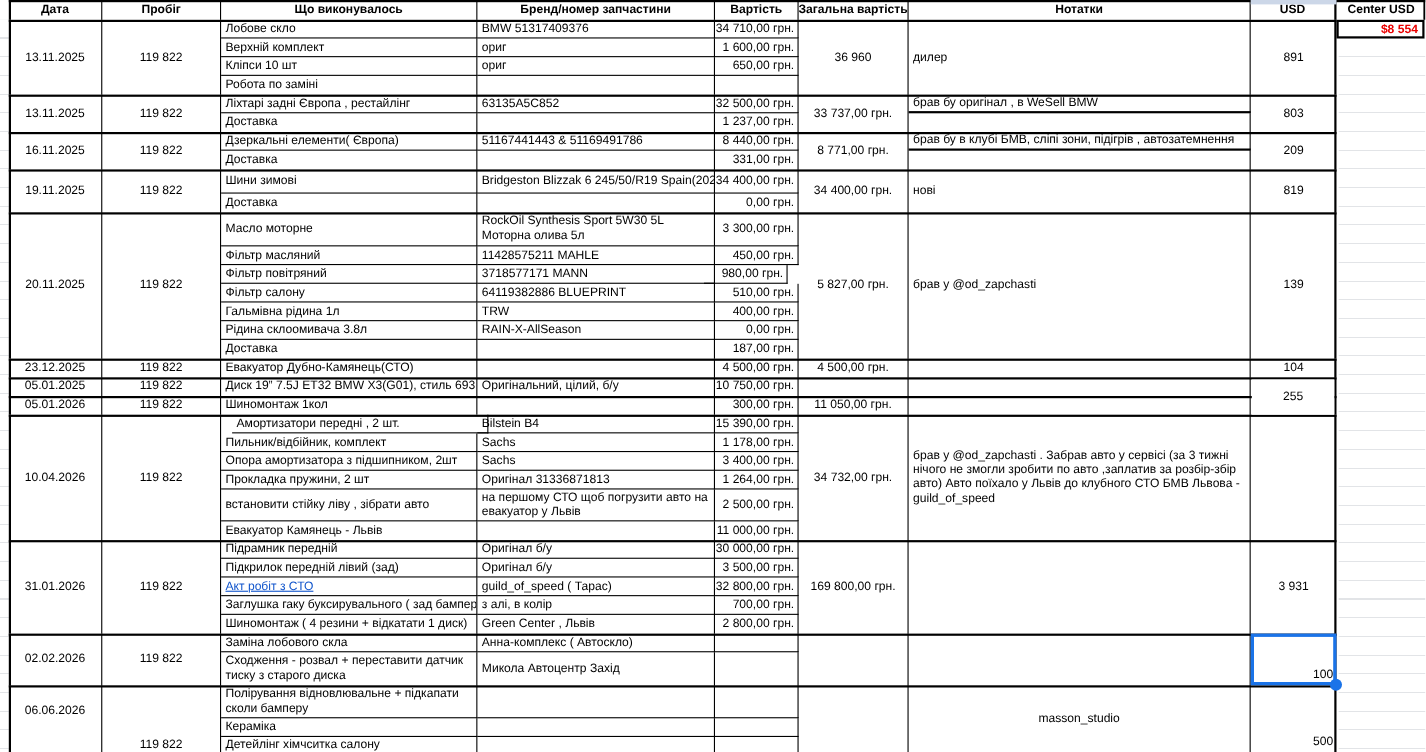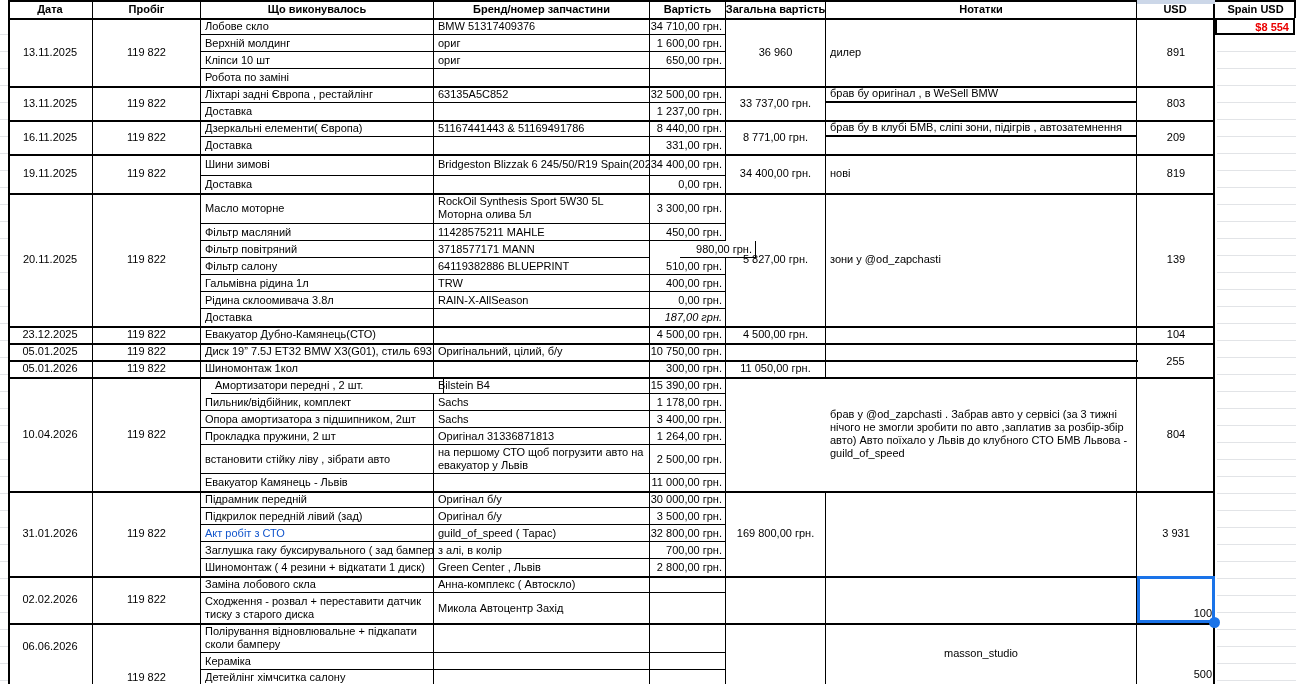"Spain USD" div.c { text: Spain -> Center }
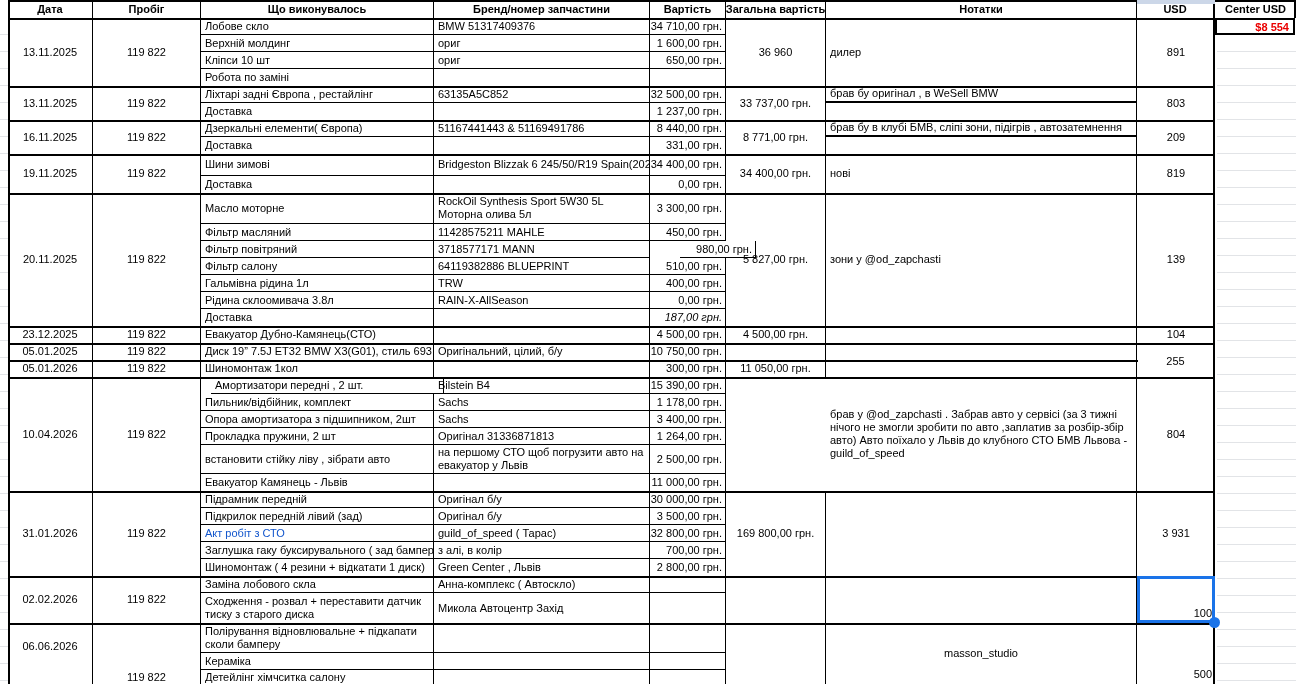"Верхній молдинг" div.c { text: молдинг -> комплект }
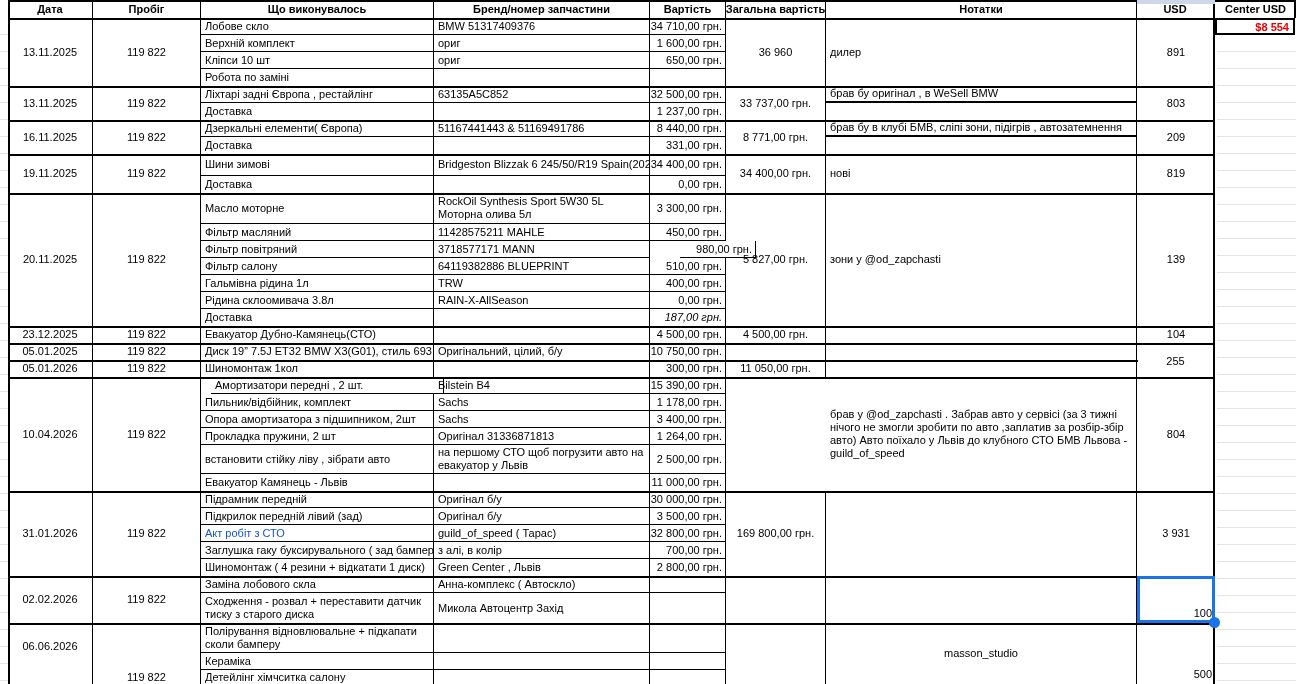"980,00 грн." div.c { left: 680px -> 640px }
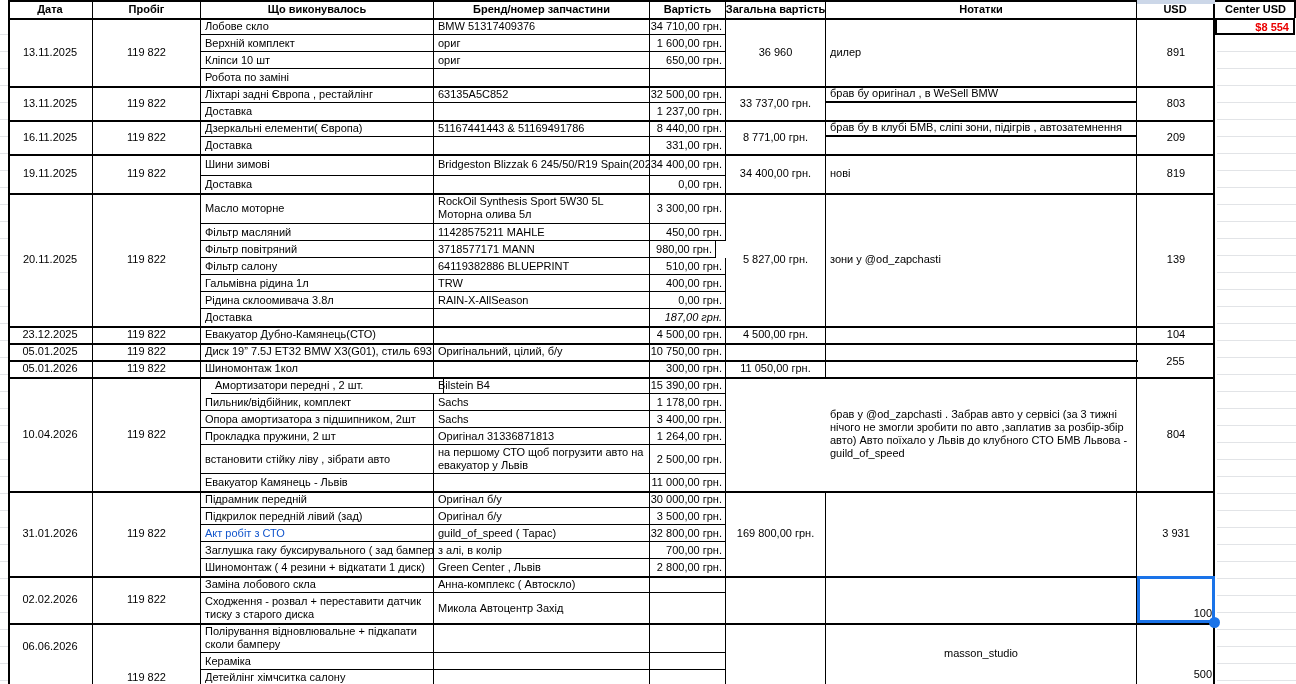"зони у @od_zapchasti" div.c { text: зони -> брав }
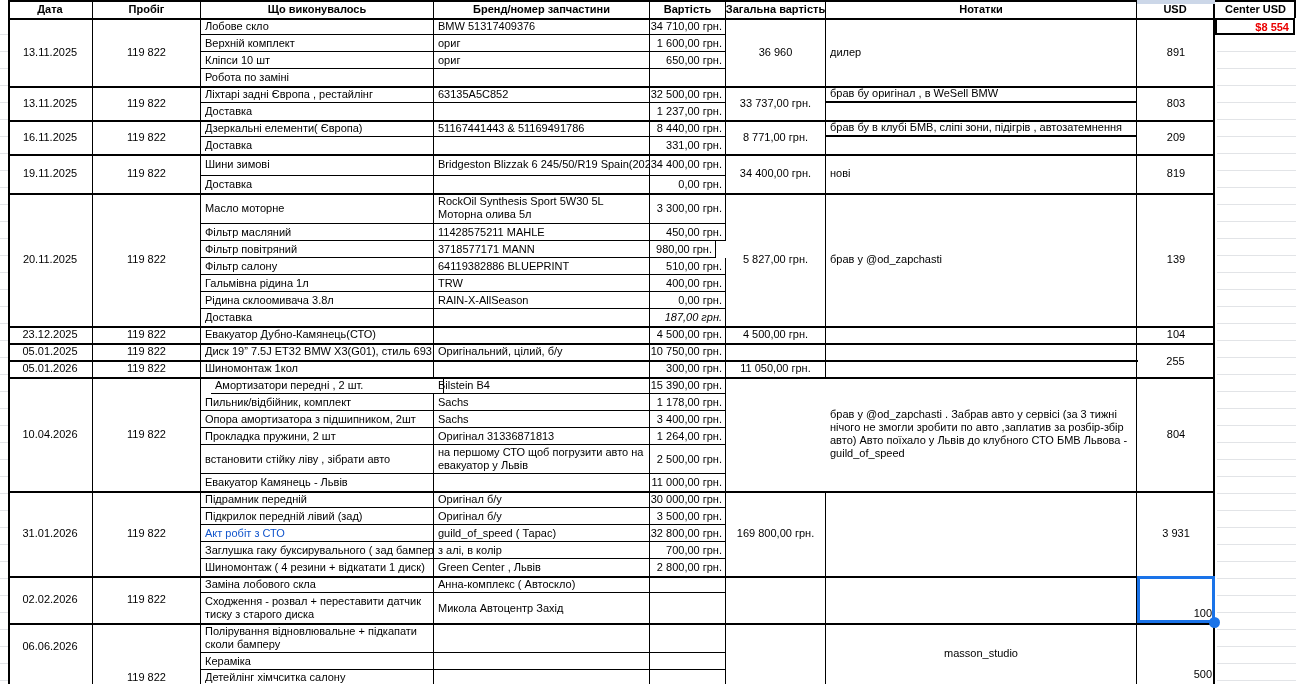"187,00 грн." div.c { font-style: italic -> none }
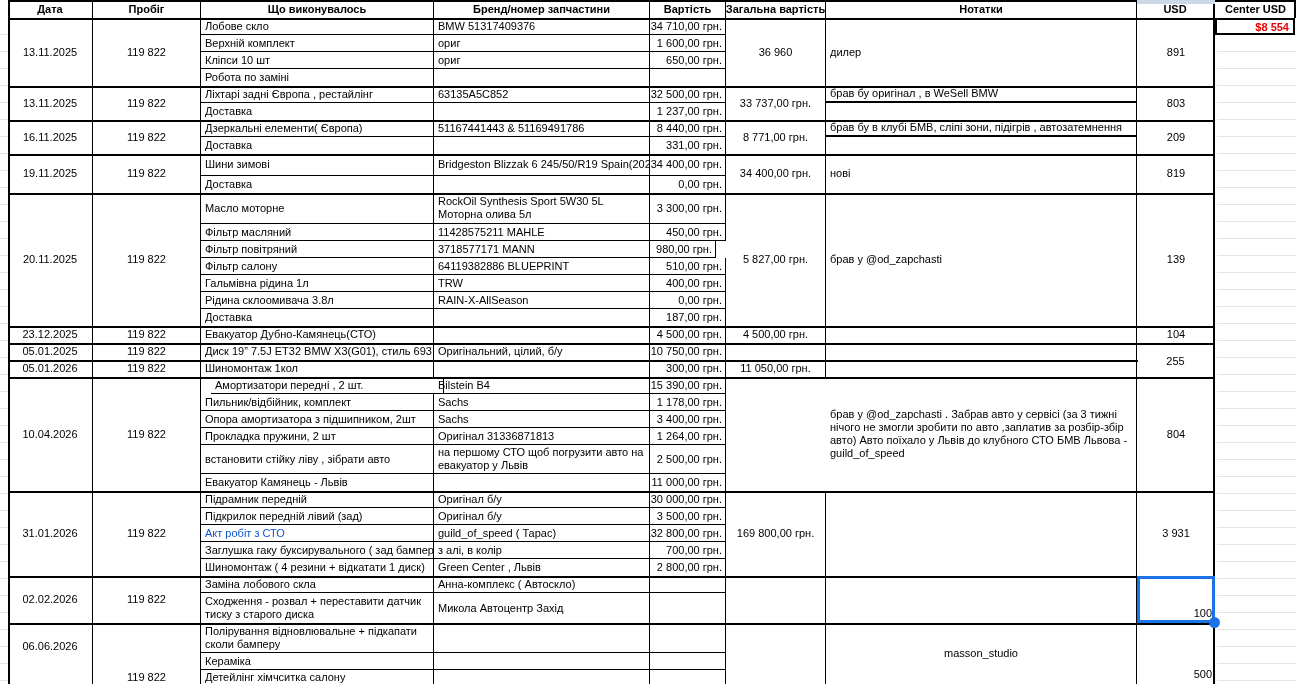"34 732,00 грн." div.c { html: none -> <div>34 732,00 грн.</div> }
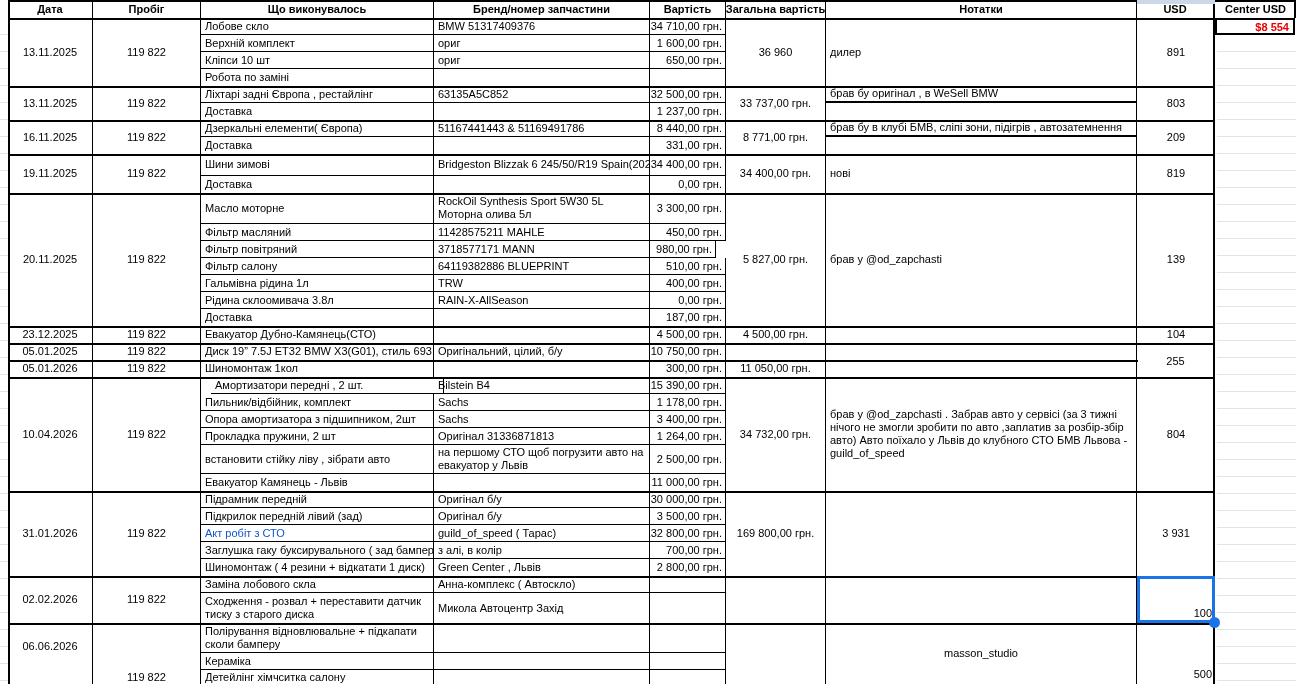"804" div.c { html: <div>804</div> -> none }
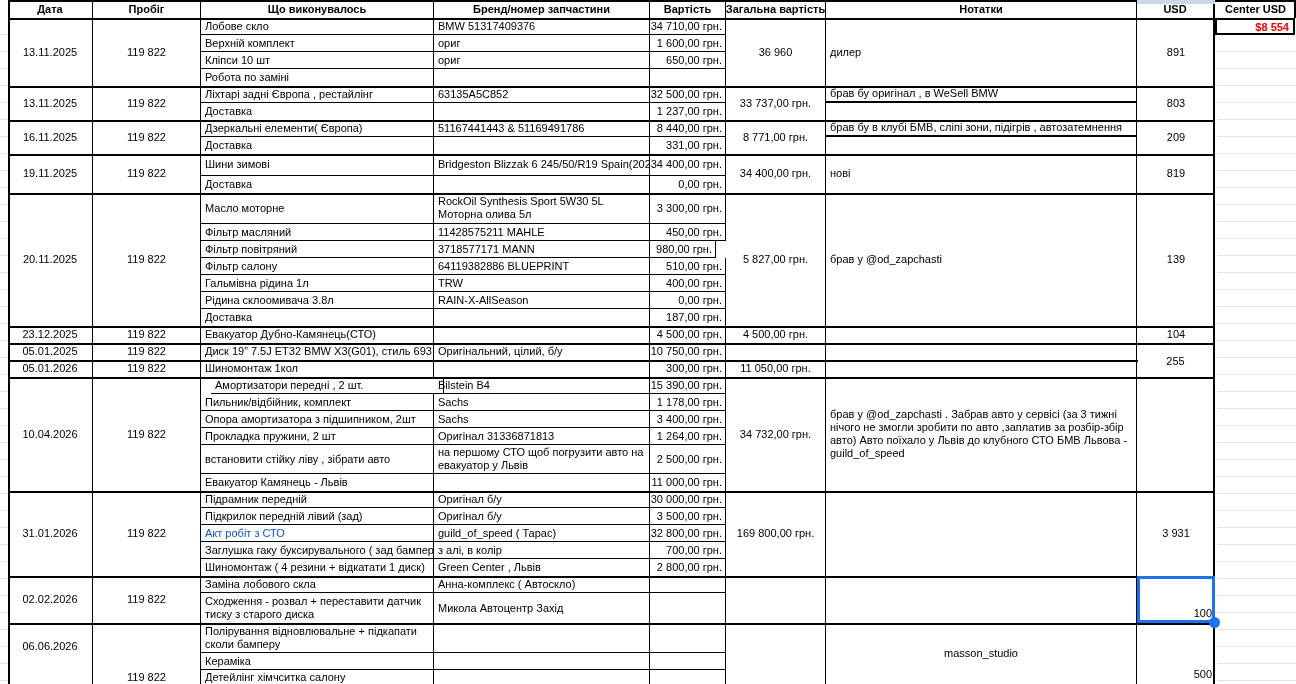"Акт робіт з СТО" a.worklink, span.worklink { text-decoration: none -> underline }
